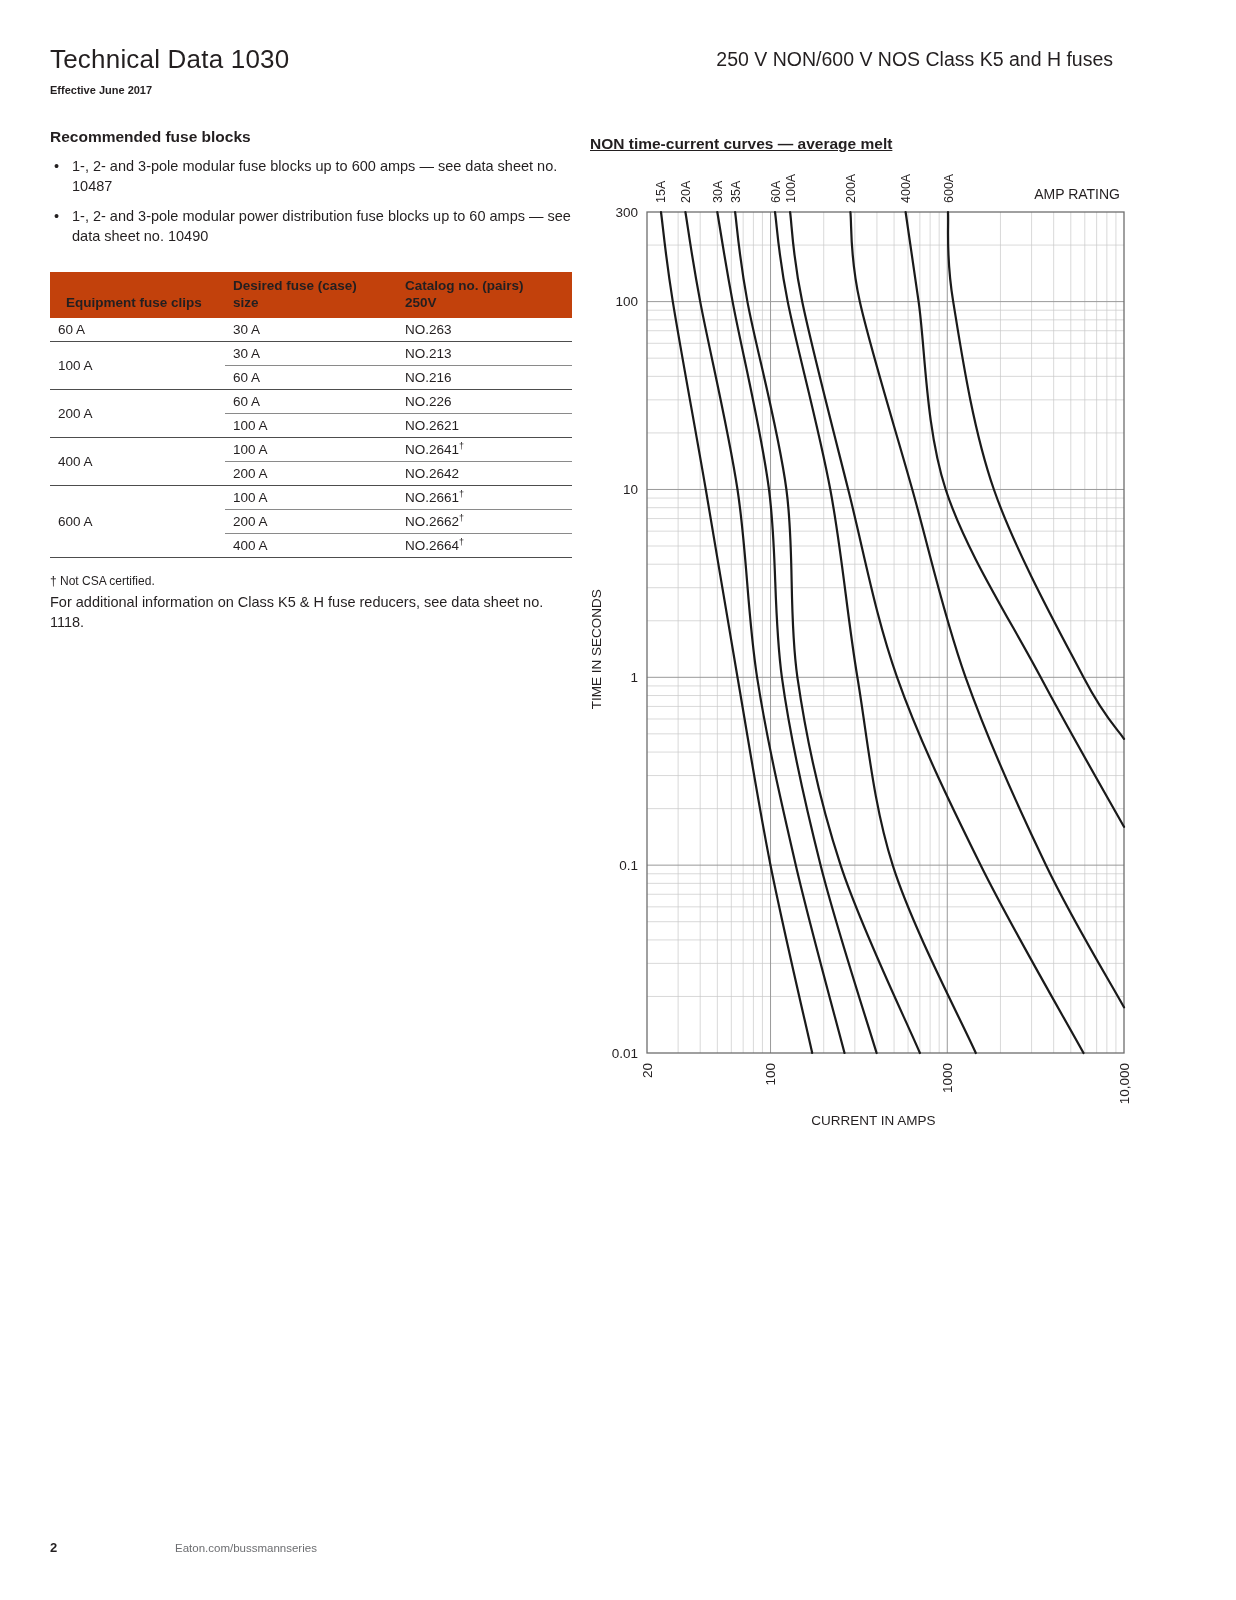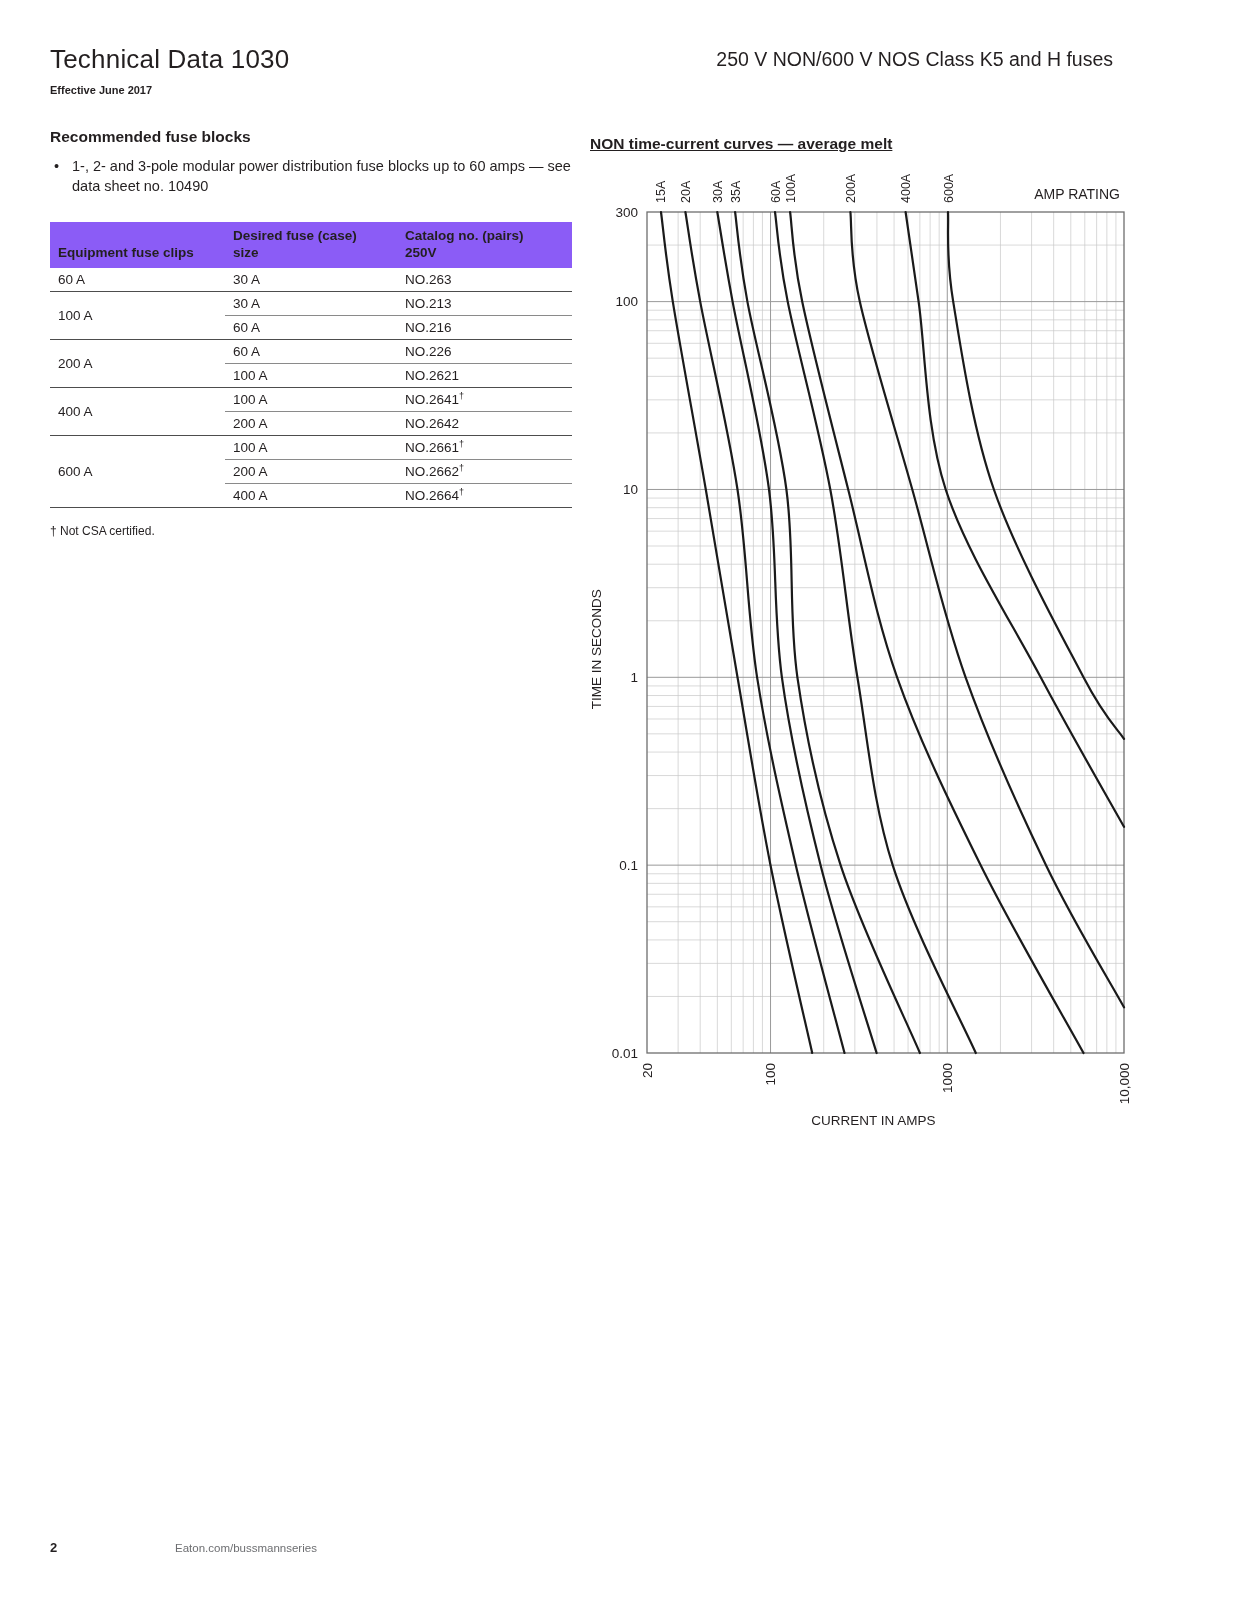"1-, 2- and 3-pole modular fuse" li { html: none -> <li>1-, 2- and 3-pole modular fuse blocks up to 600 amps — see data sheet no. 10487</li> }
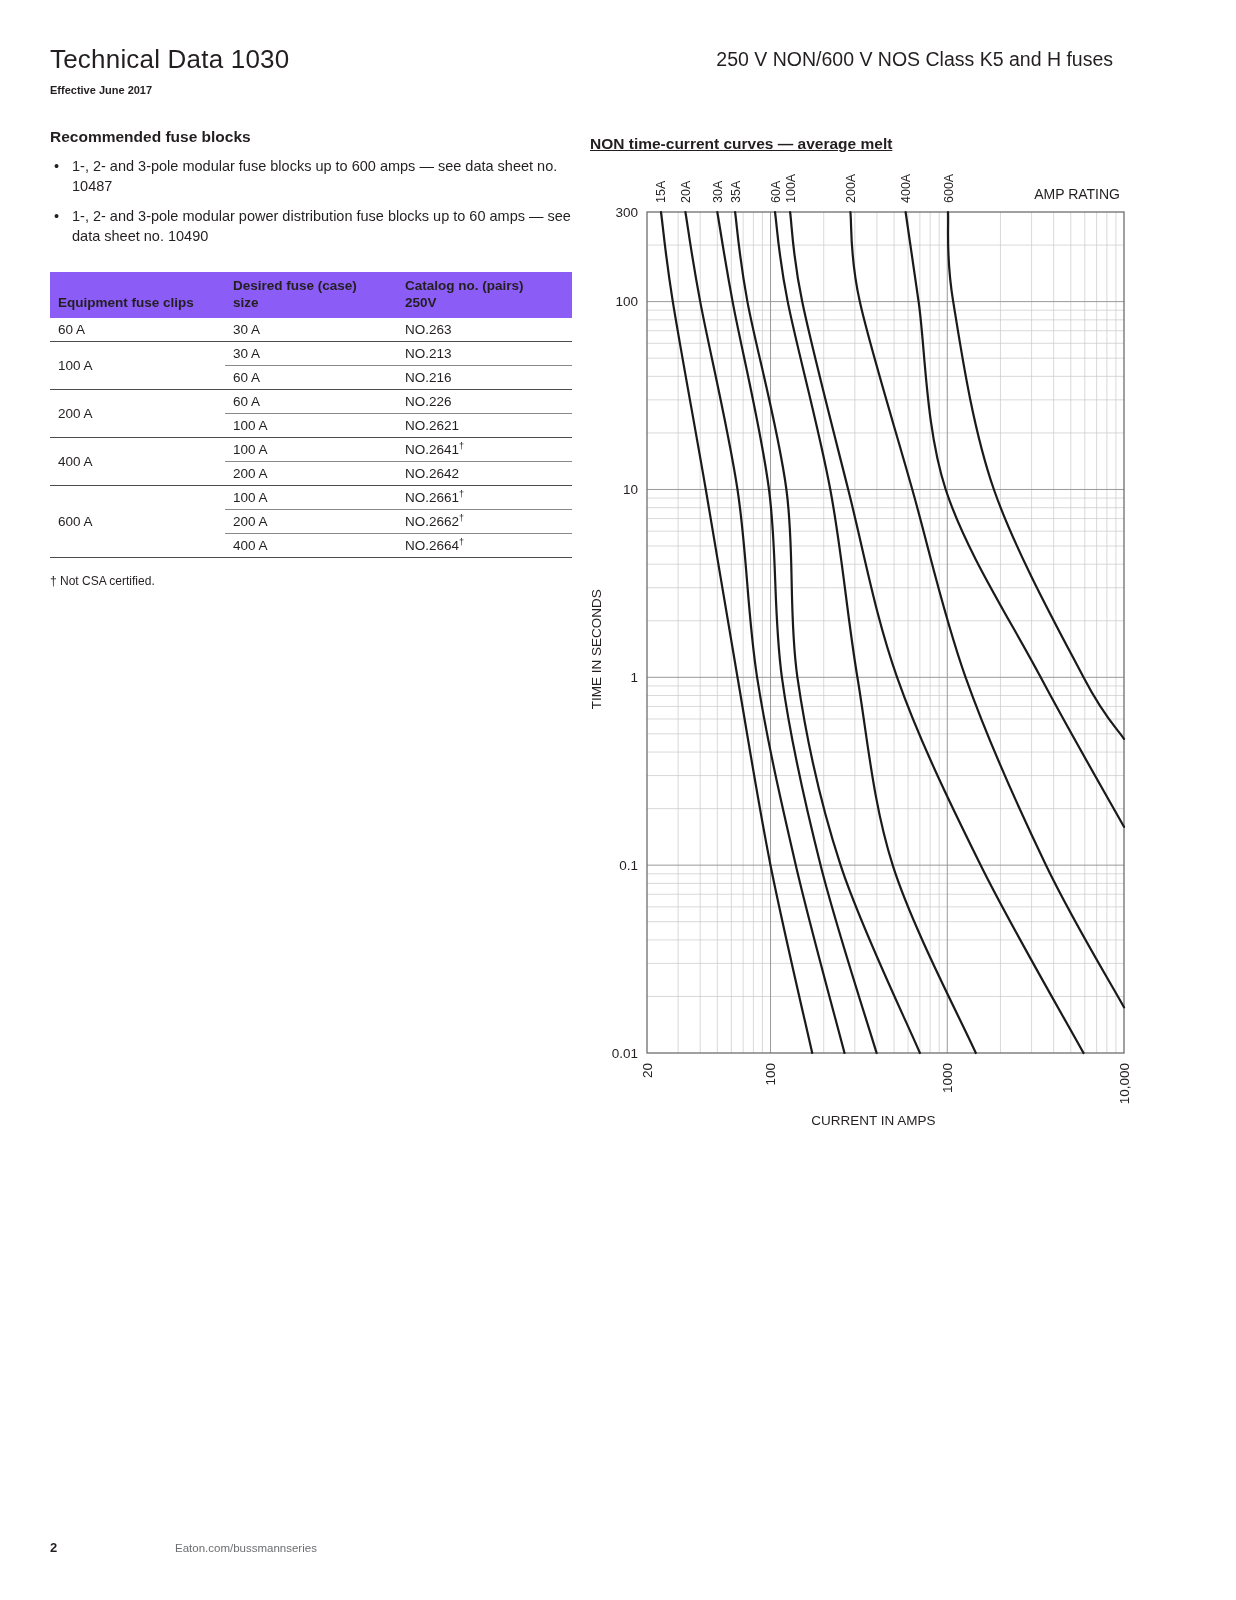"Desired fuse (case)" table.reducers th { background: #8b5cf6 -> #c2410c }
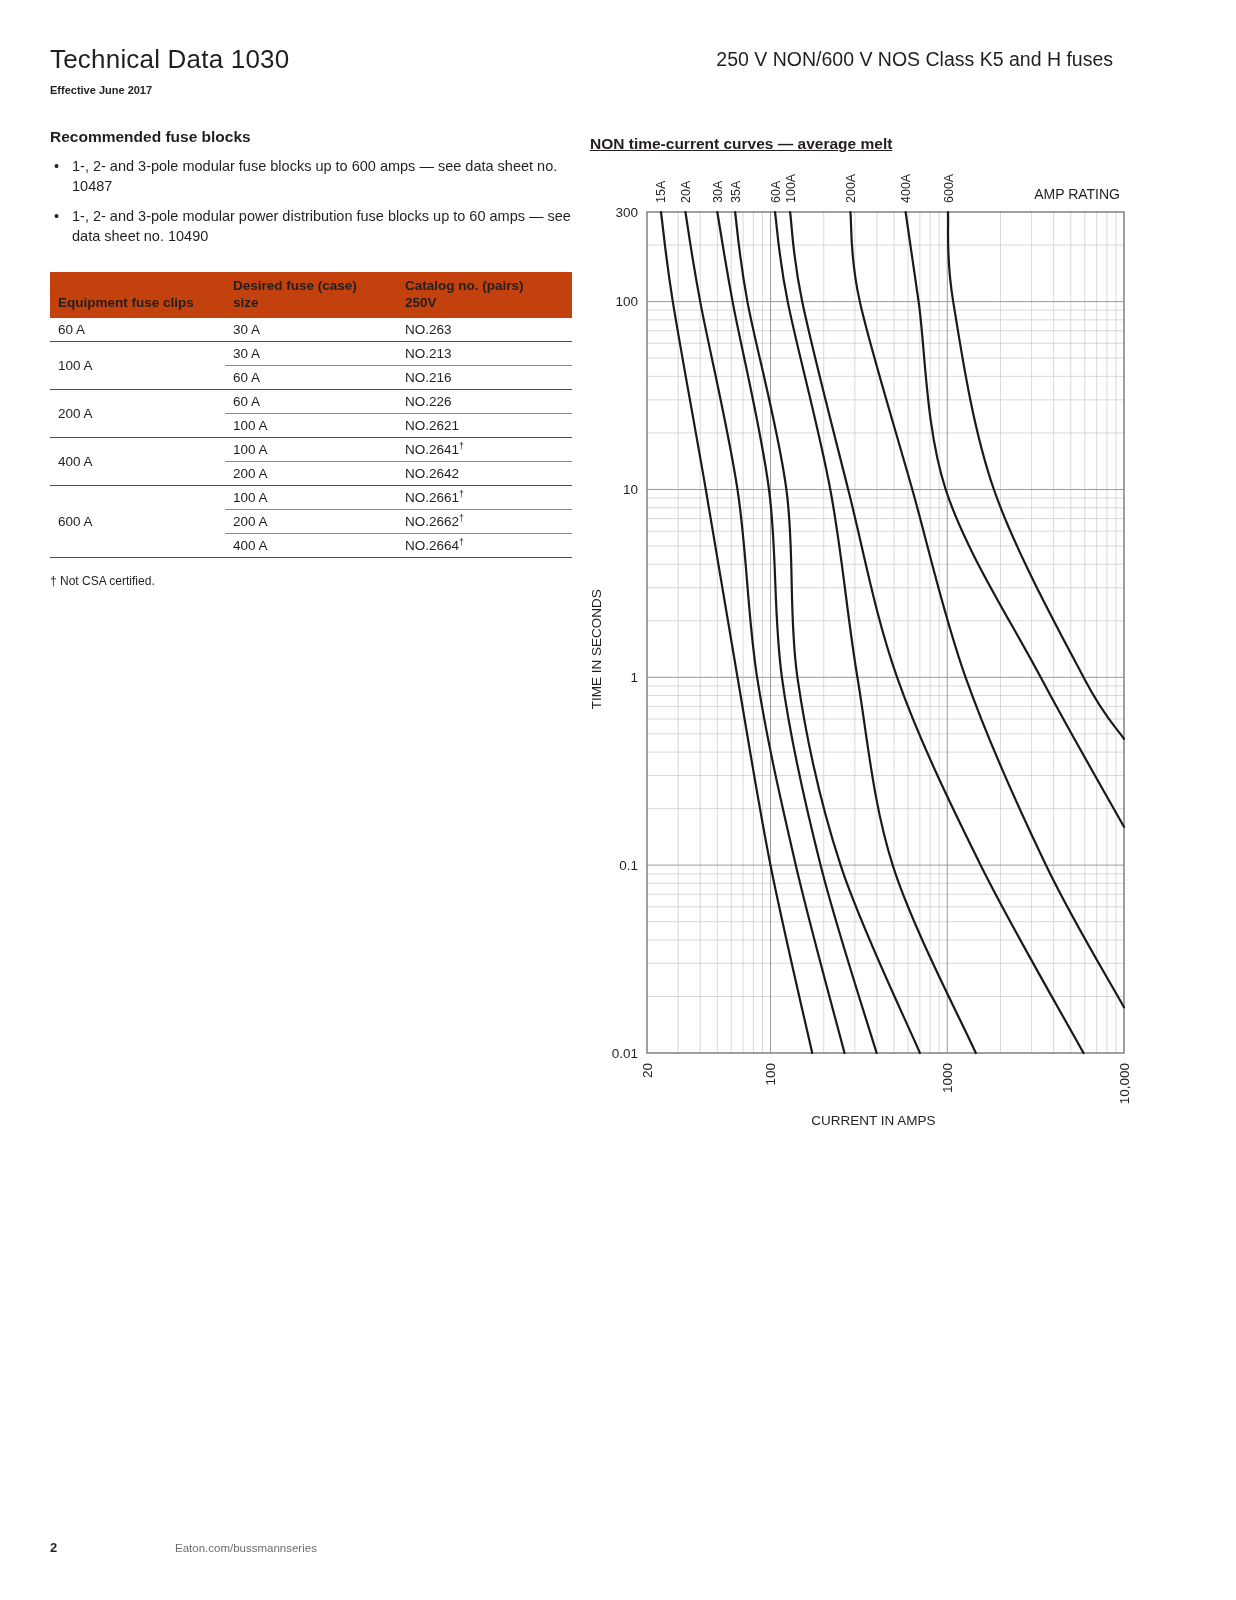"Equipment fuse clips" table.reducers th:first-child { padding-left: 8px -> 16px }
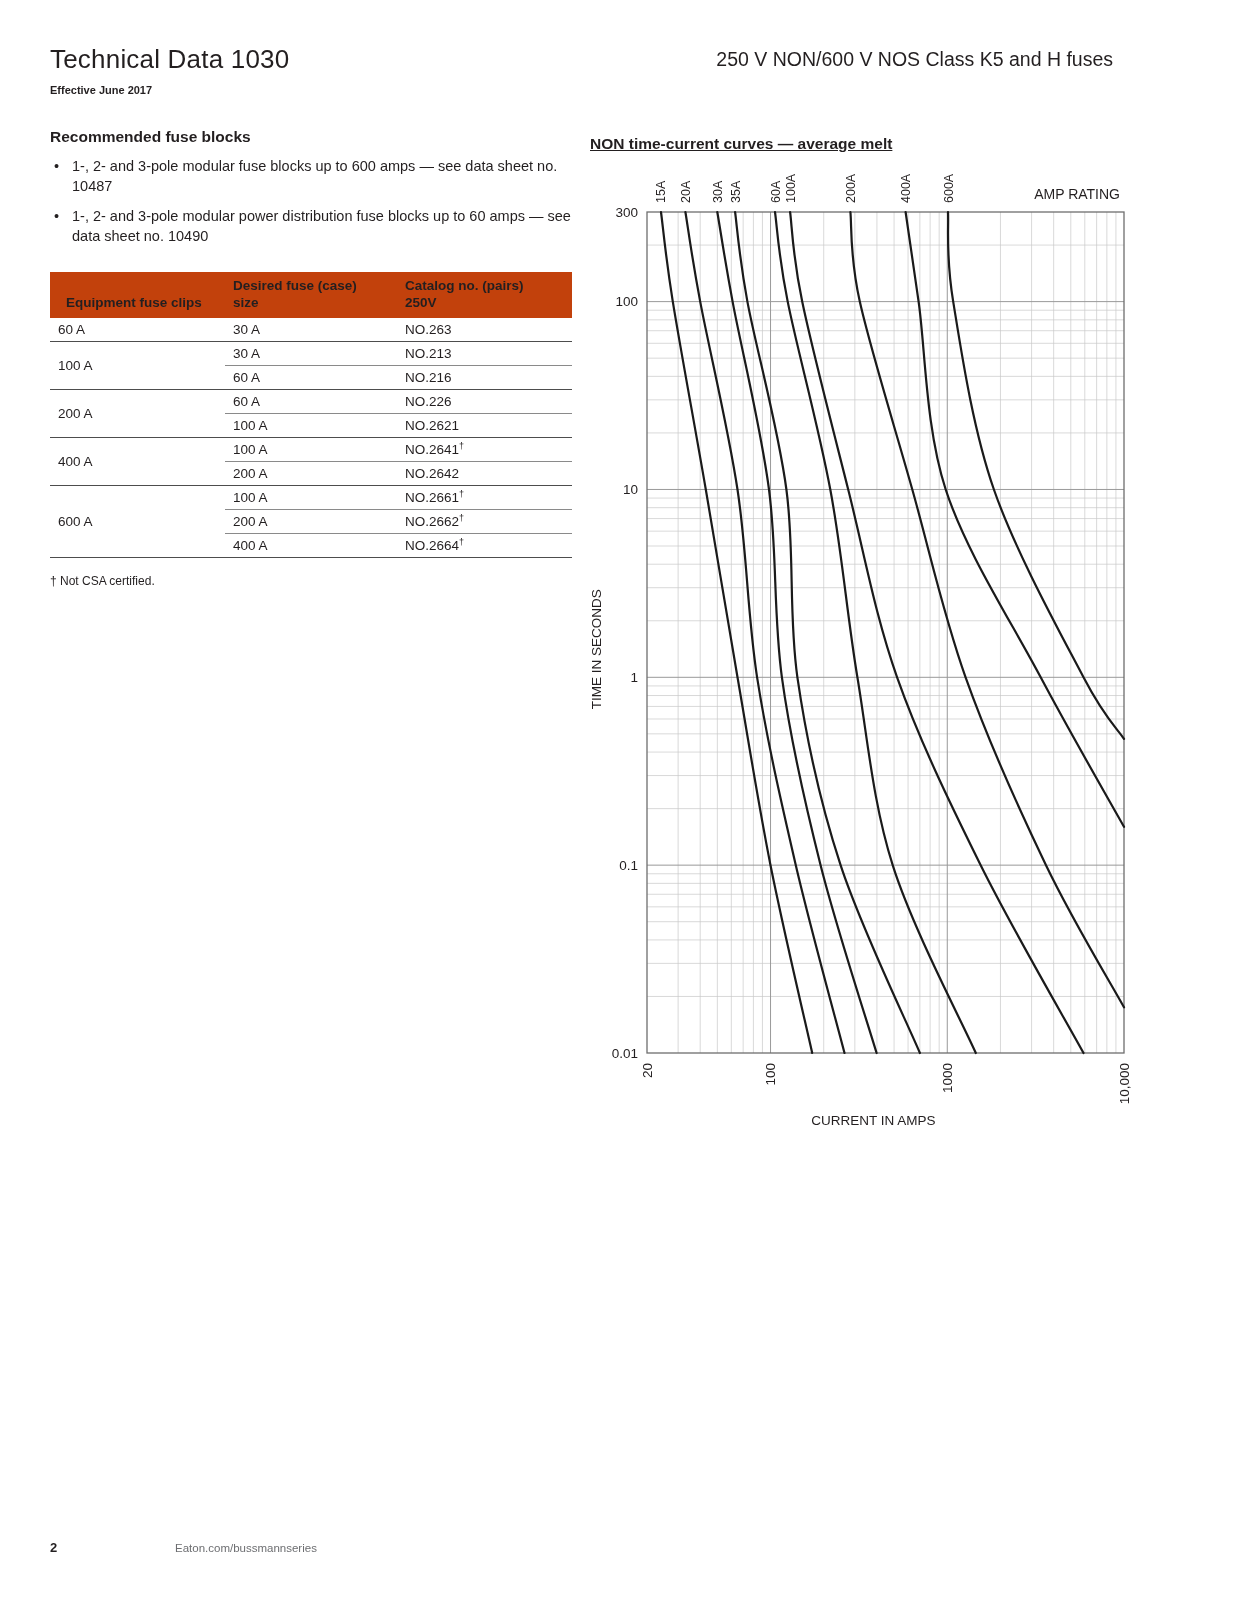"For additional information on Class" p.fn-body { html: none -> <p>For additional information on Class K5 &amp; H fuse reducers, see data sheet no. 1118.</p> }
